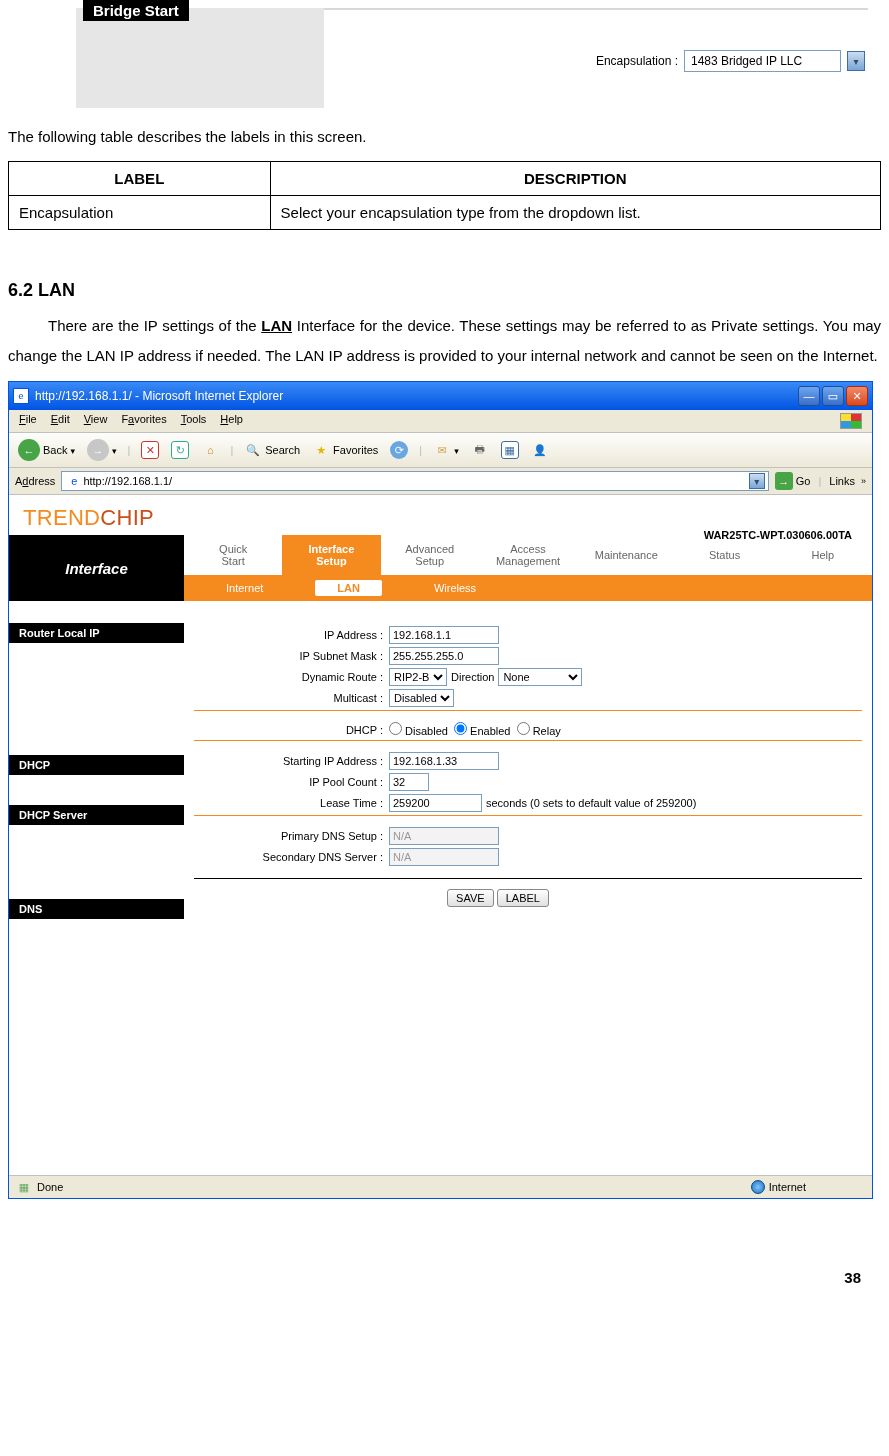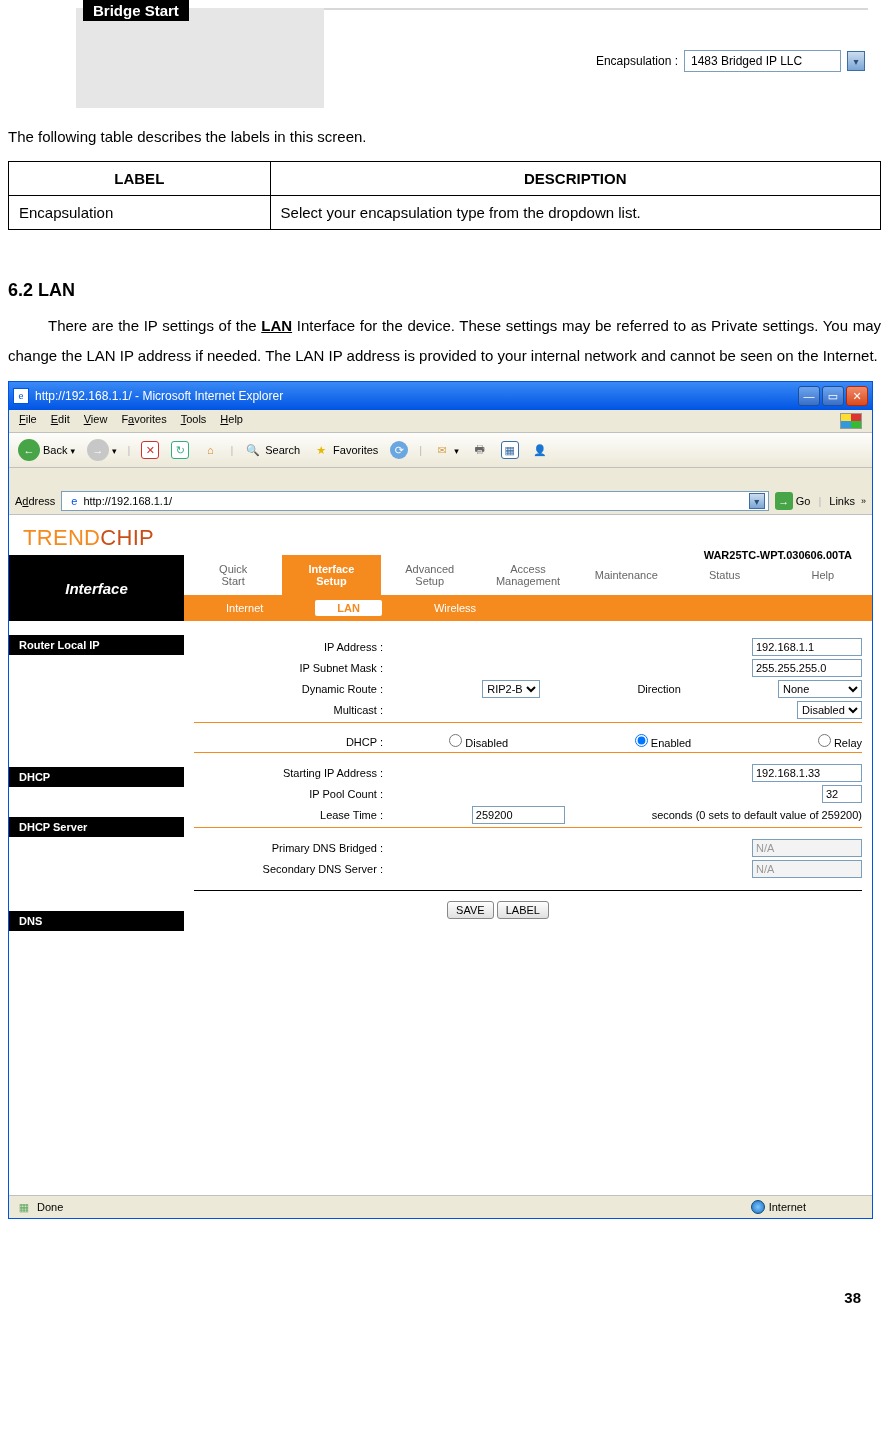"Address" .addrbar { margin-top: 20px -> none }
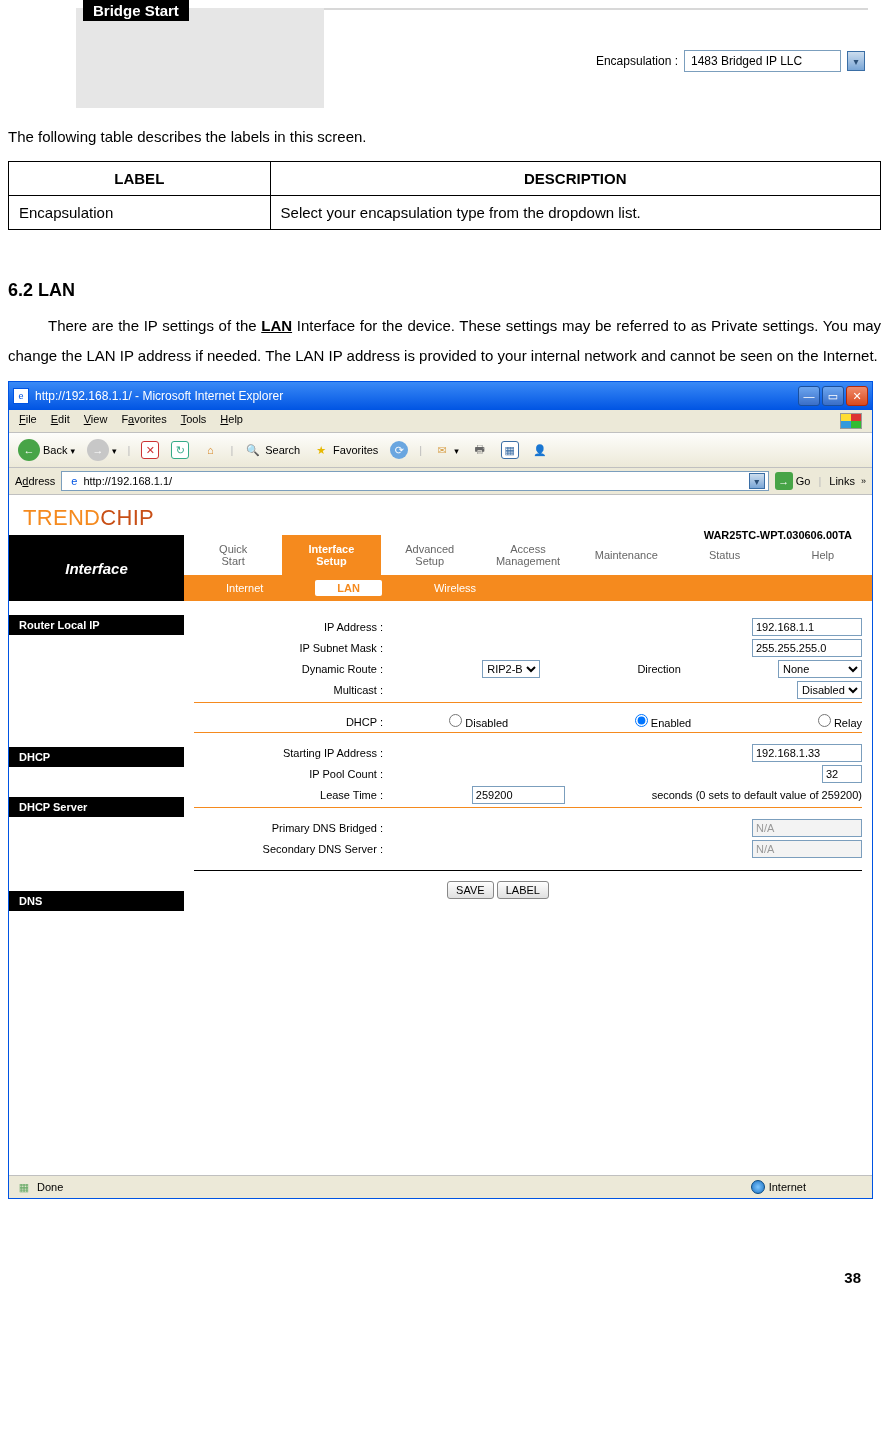"Router Local IP" .form-area { margin-top: none -> 8px }
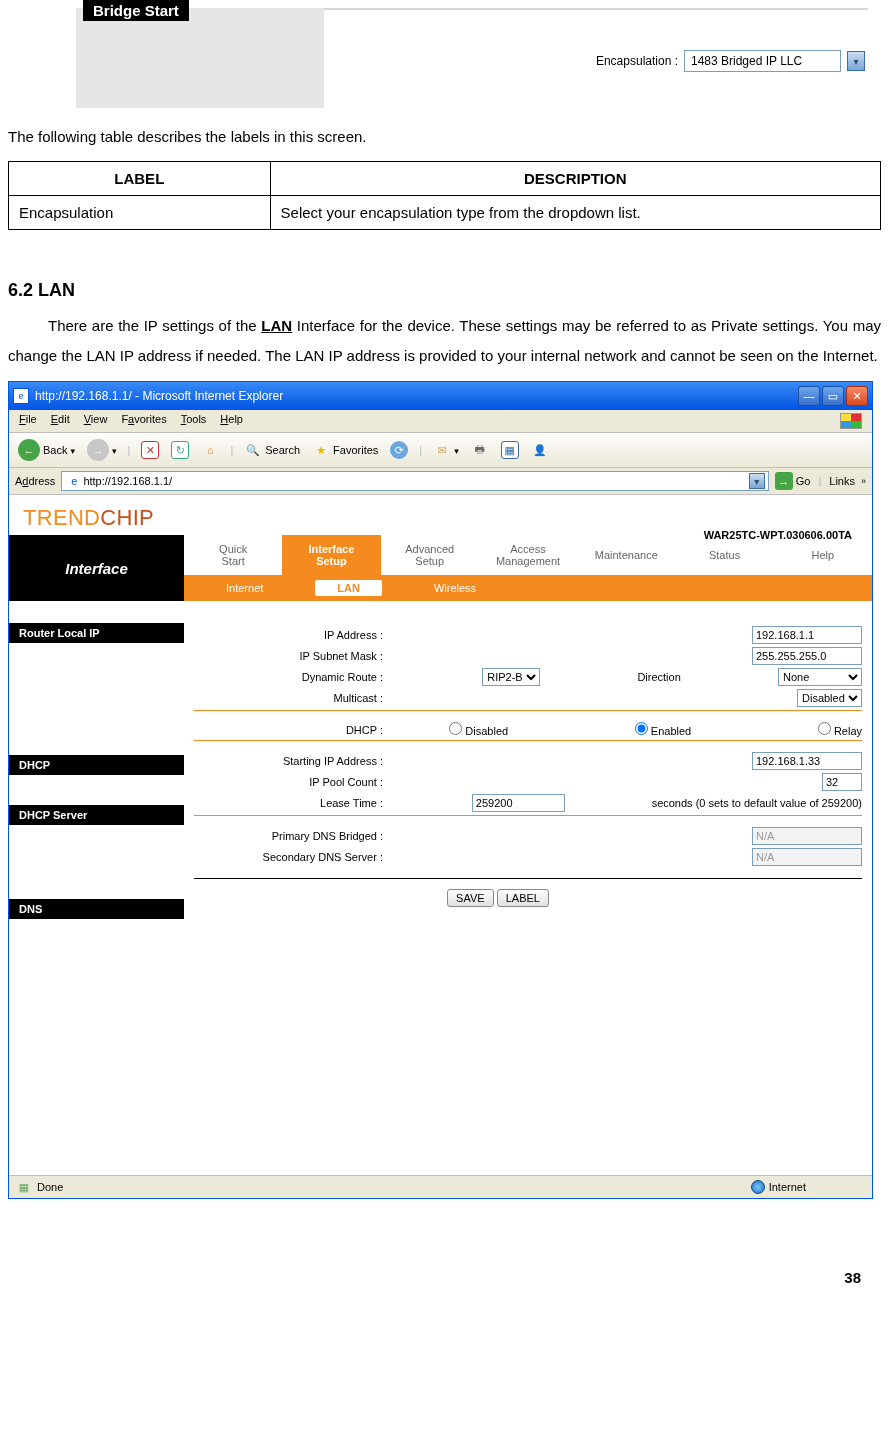"IP Address :" .frow { justify-content: space-between -> none }
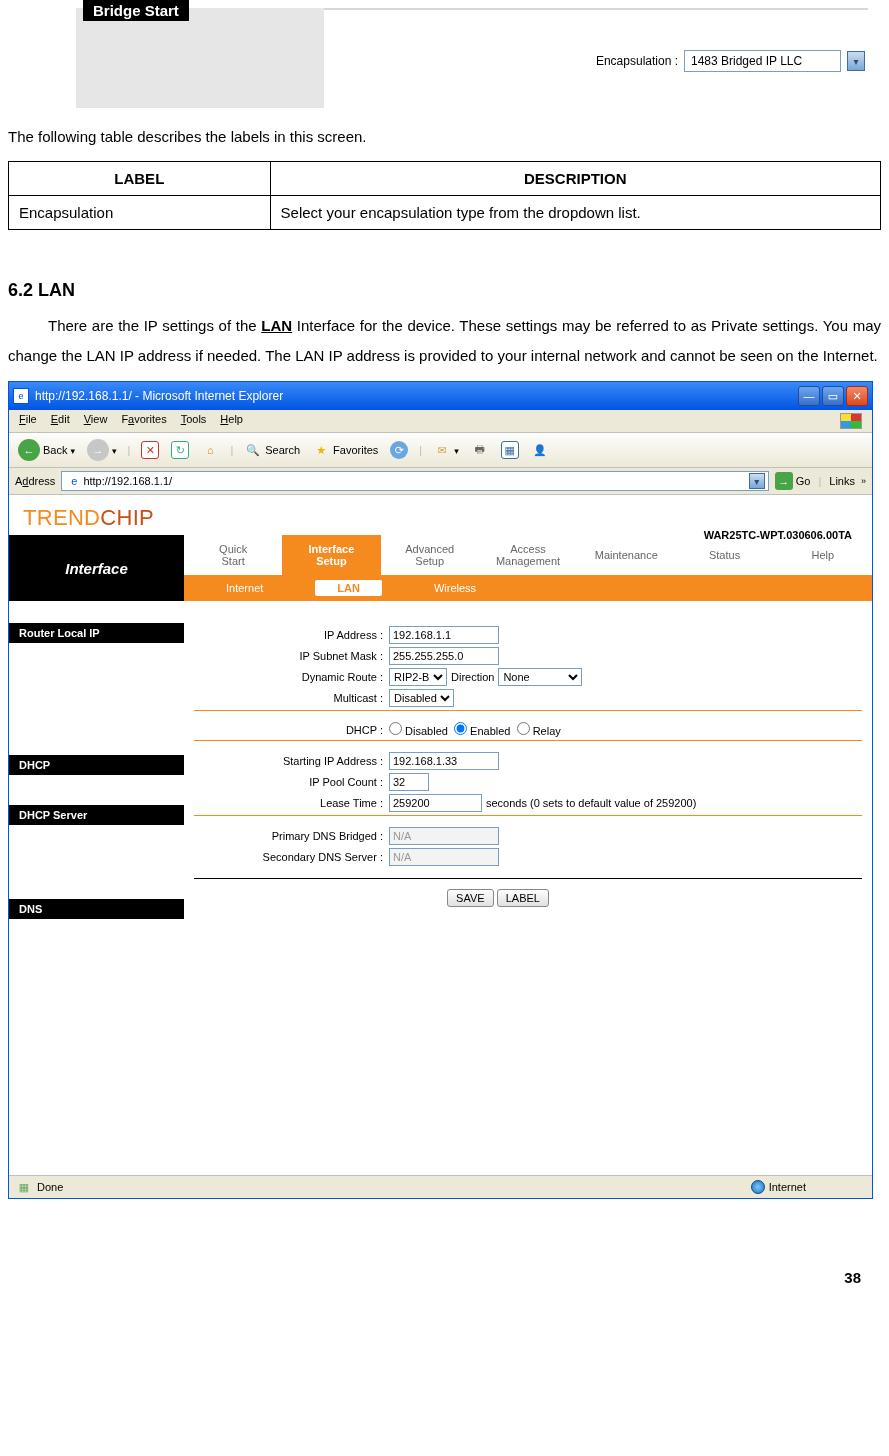"Primary DNS Bridged :" div.flabel { text: Bridged -> Setup }
